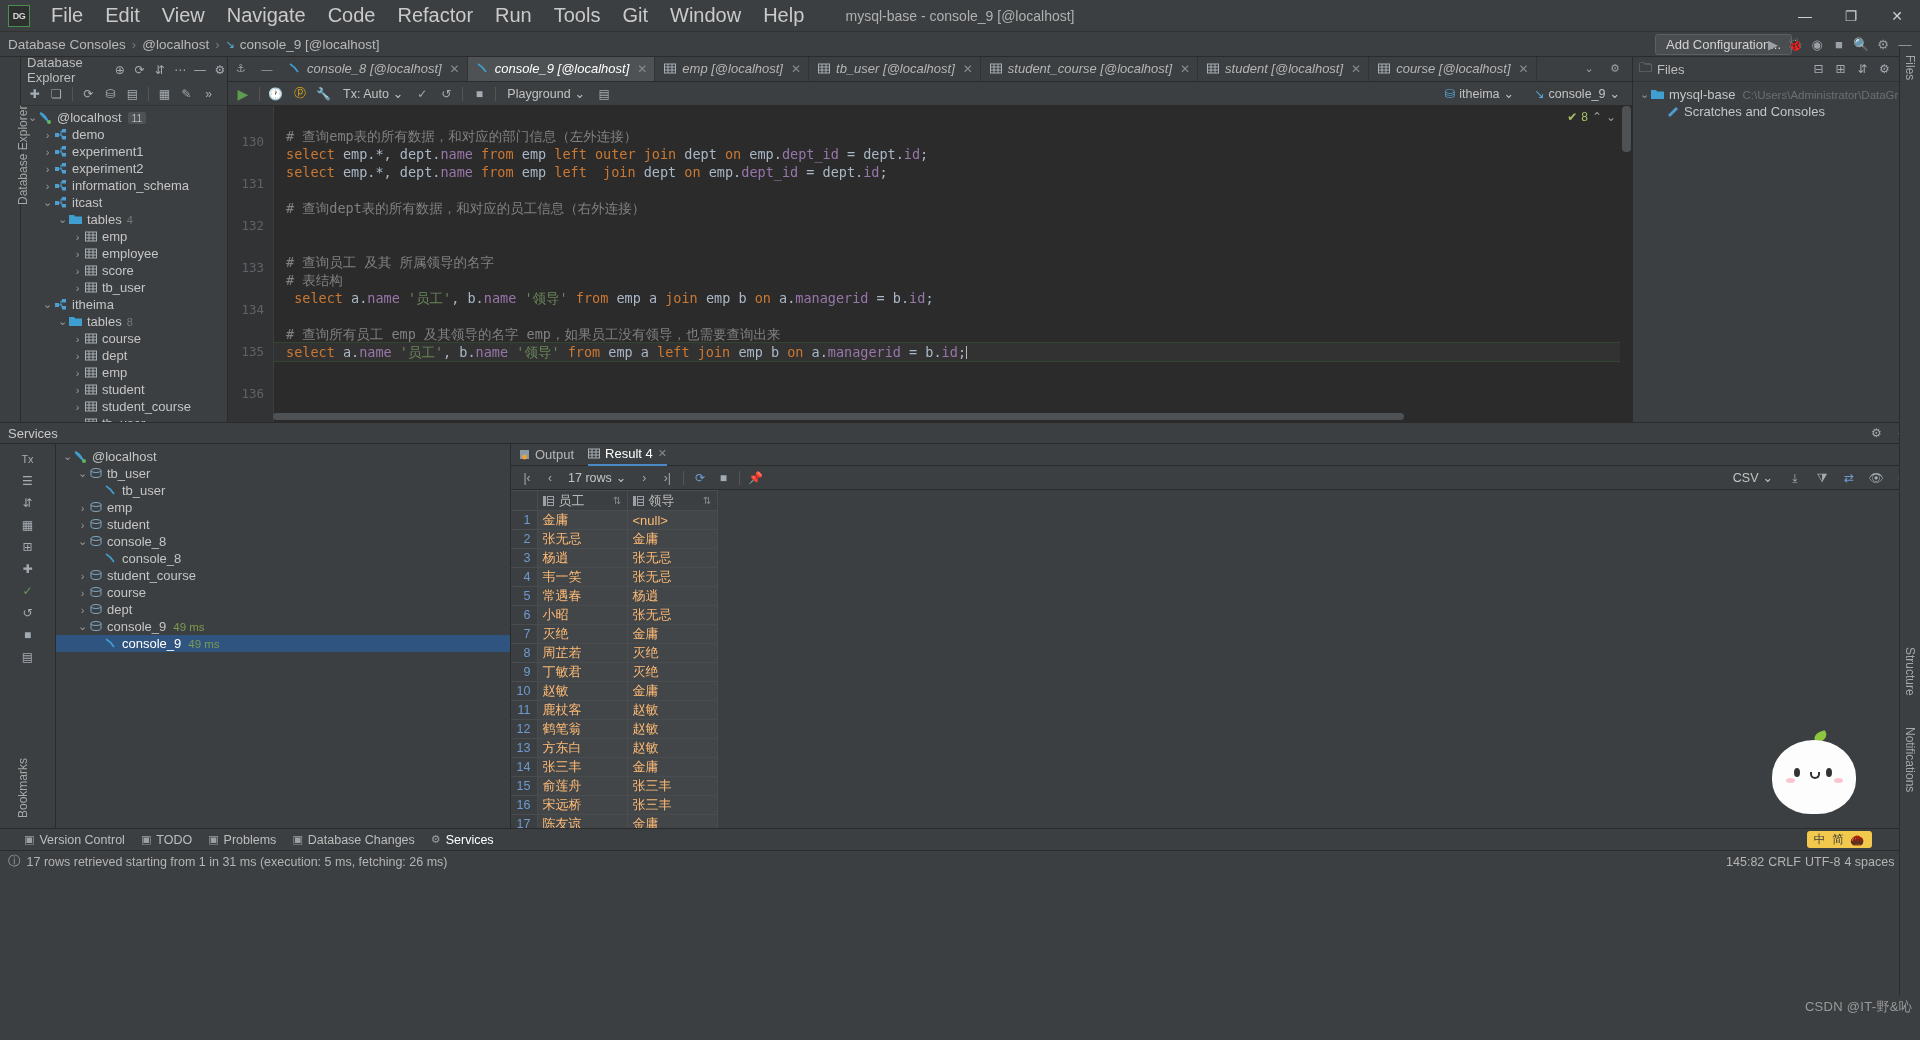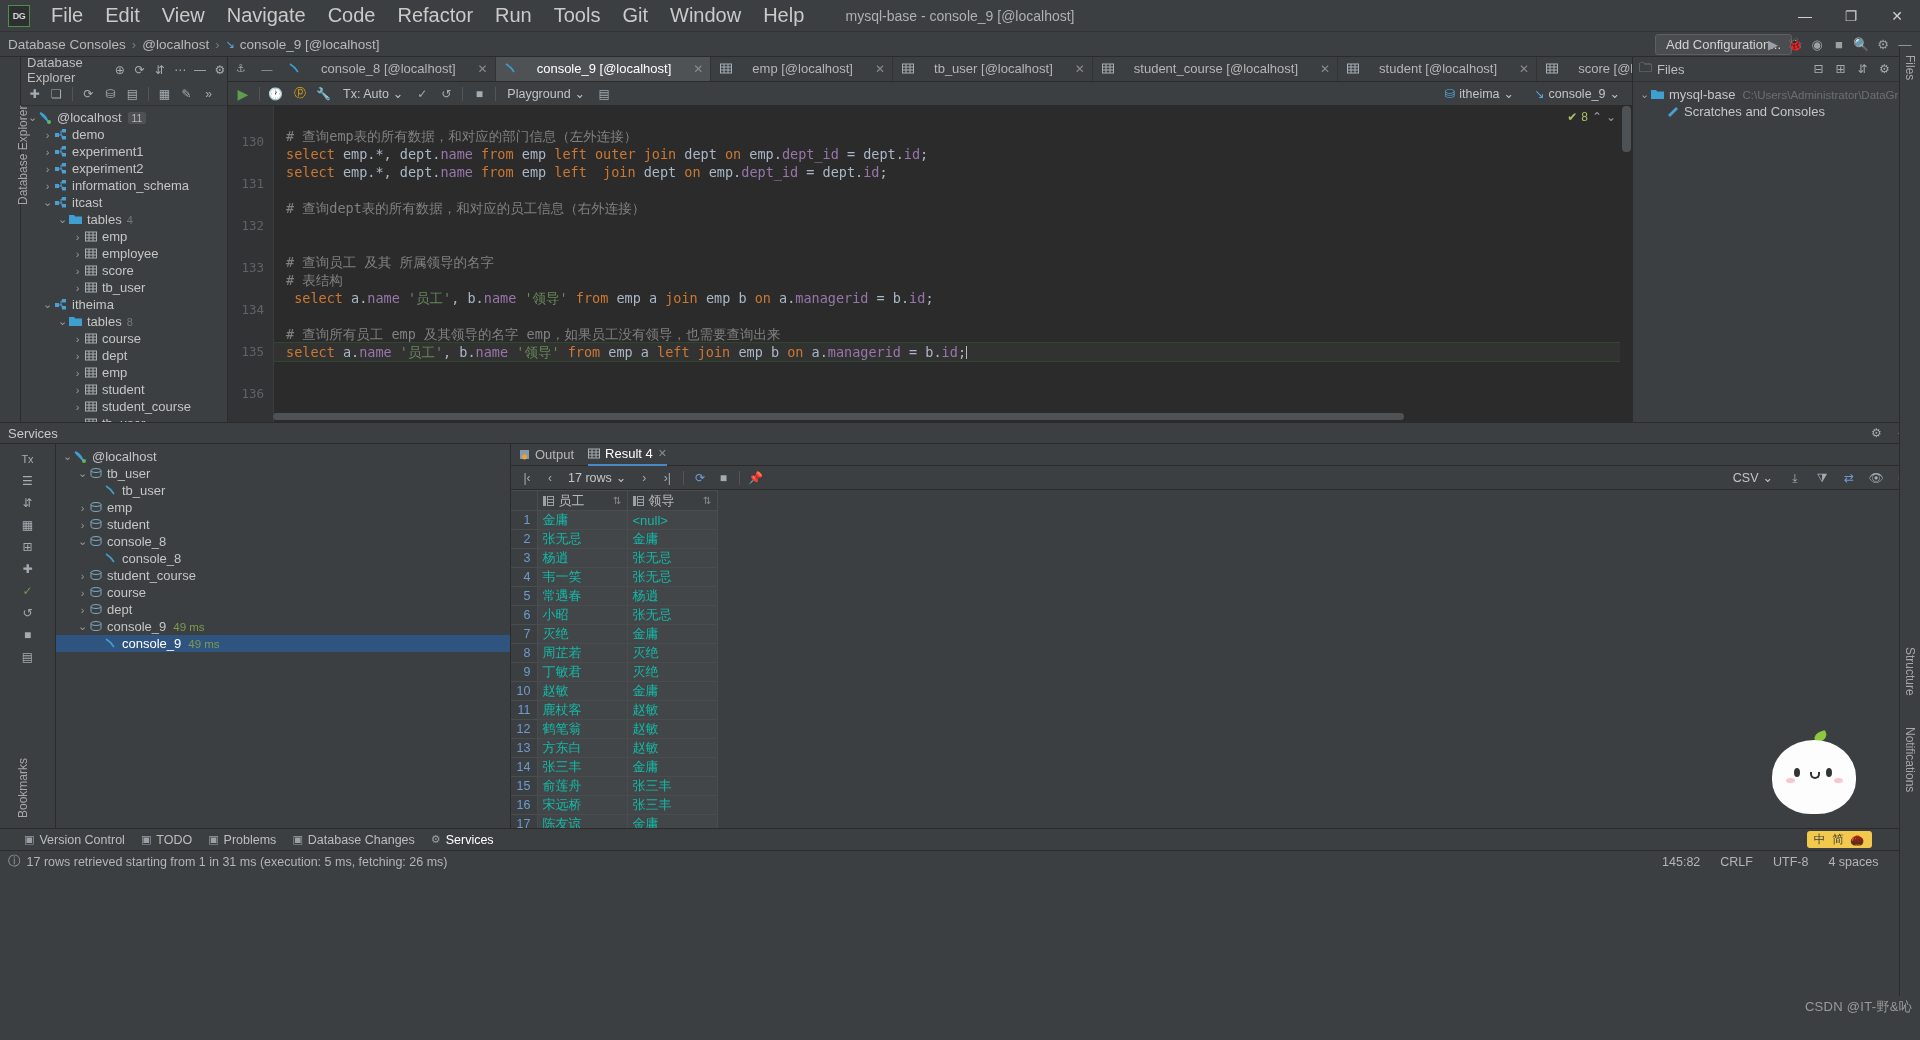"console_8 [@localhost]" .tab { font-style: none -> italic; gap: 20px -> 6px }
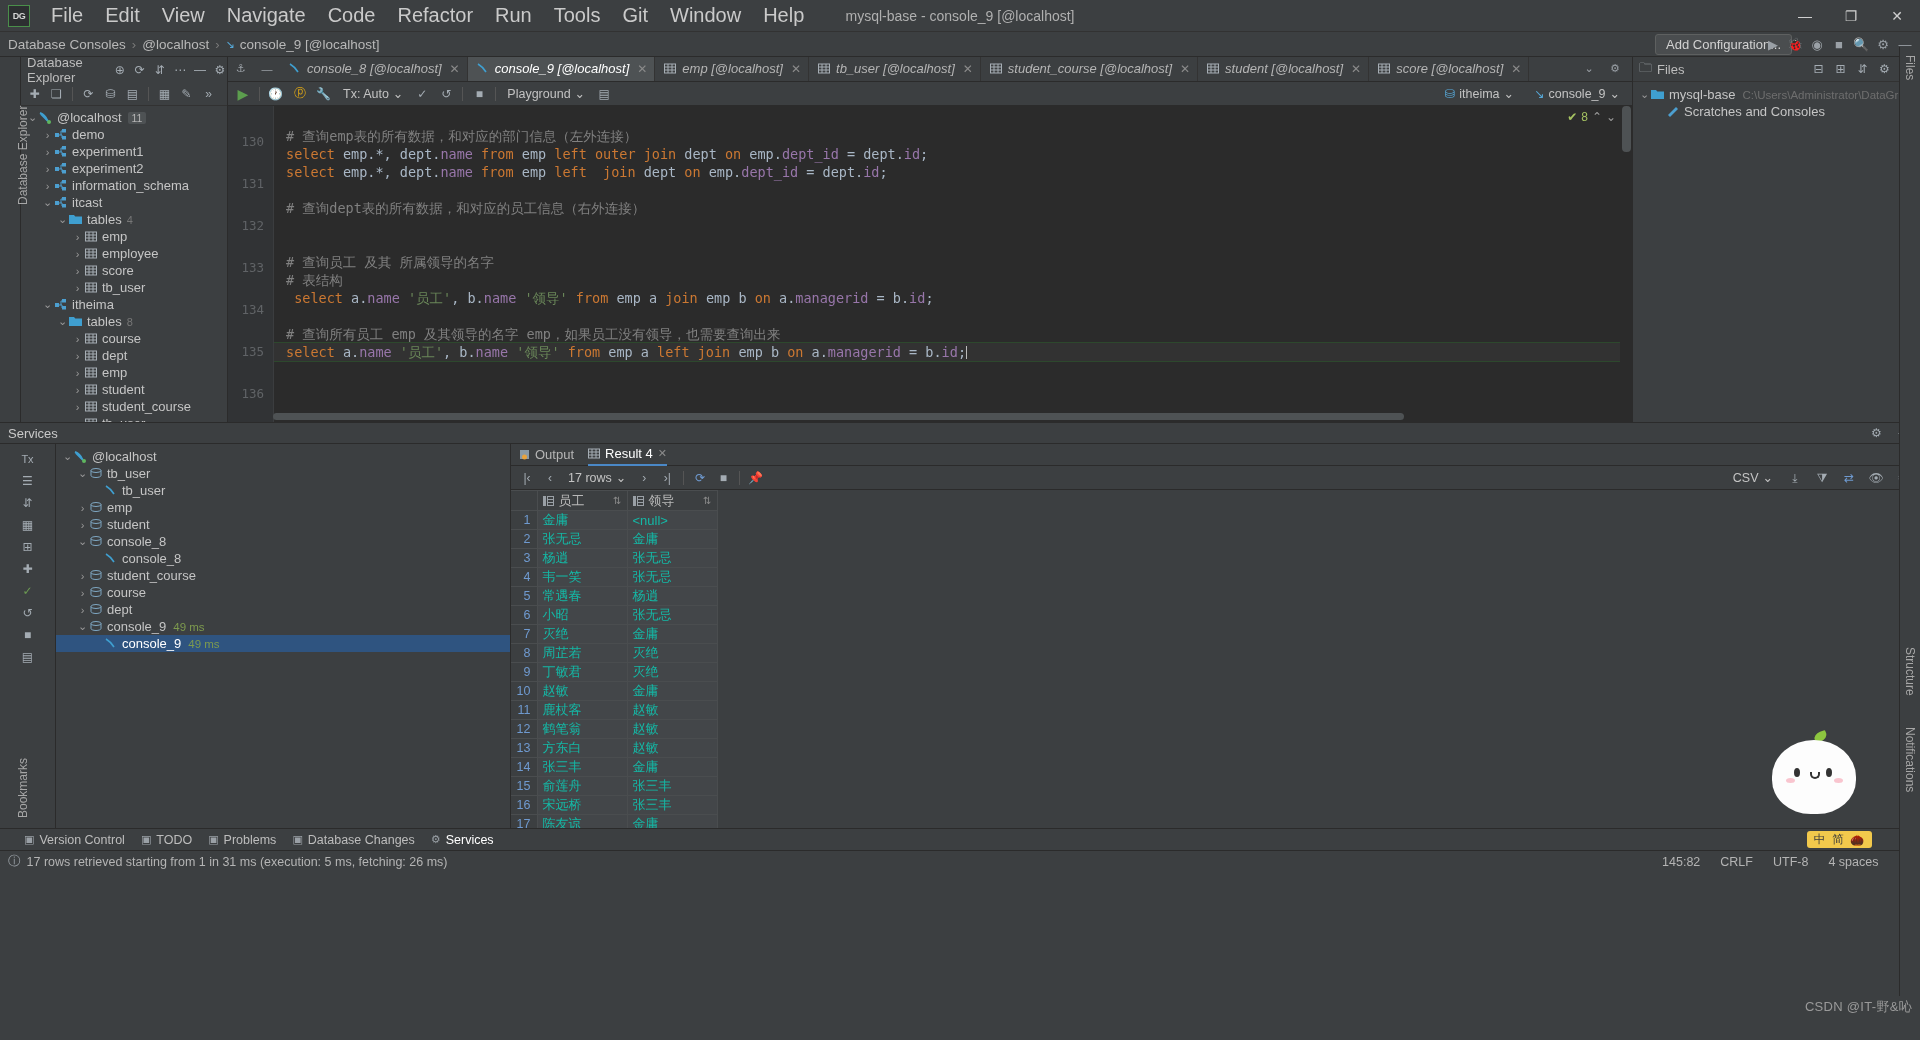"score [@localhost]" span { text: score -> course }
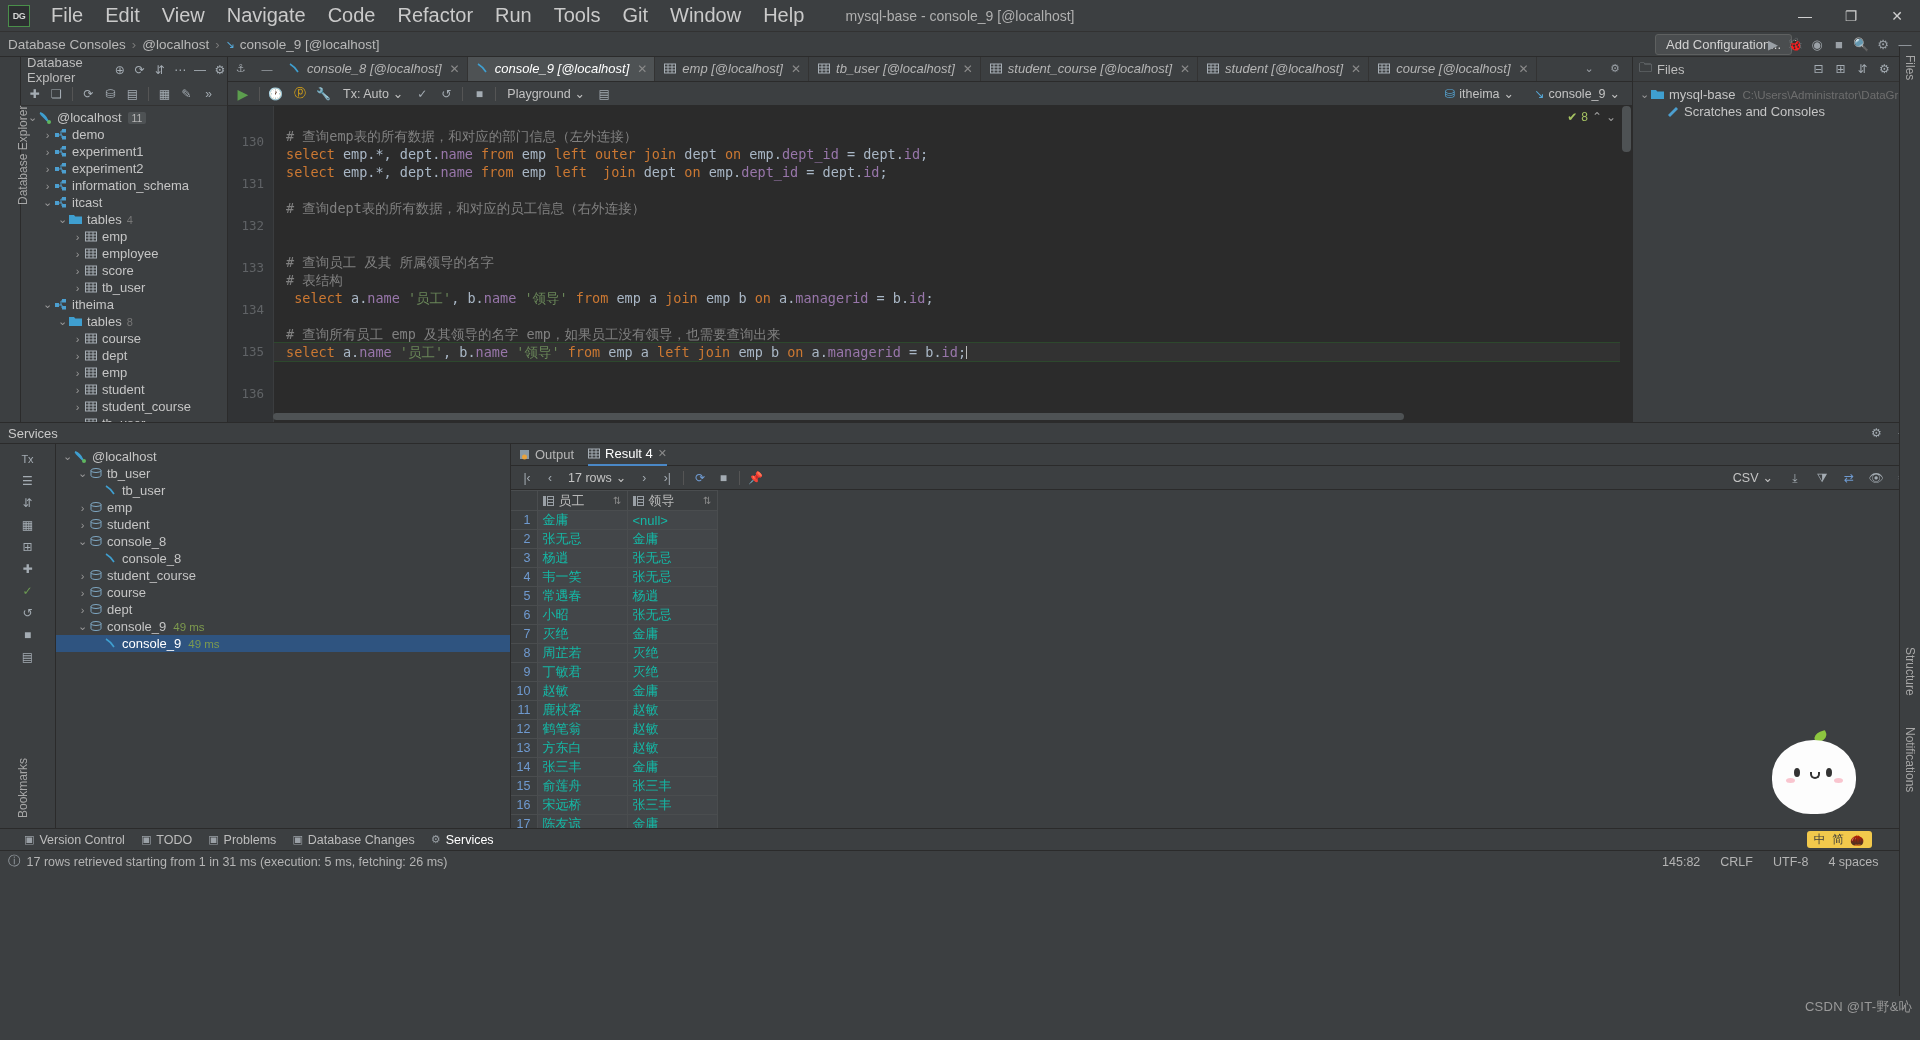"金庸" table.rg td { color: #14b8a6 -> #fdba74 }
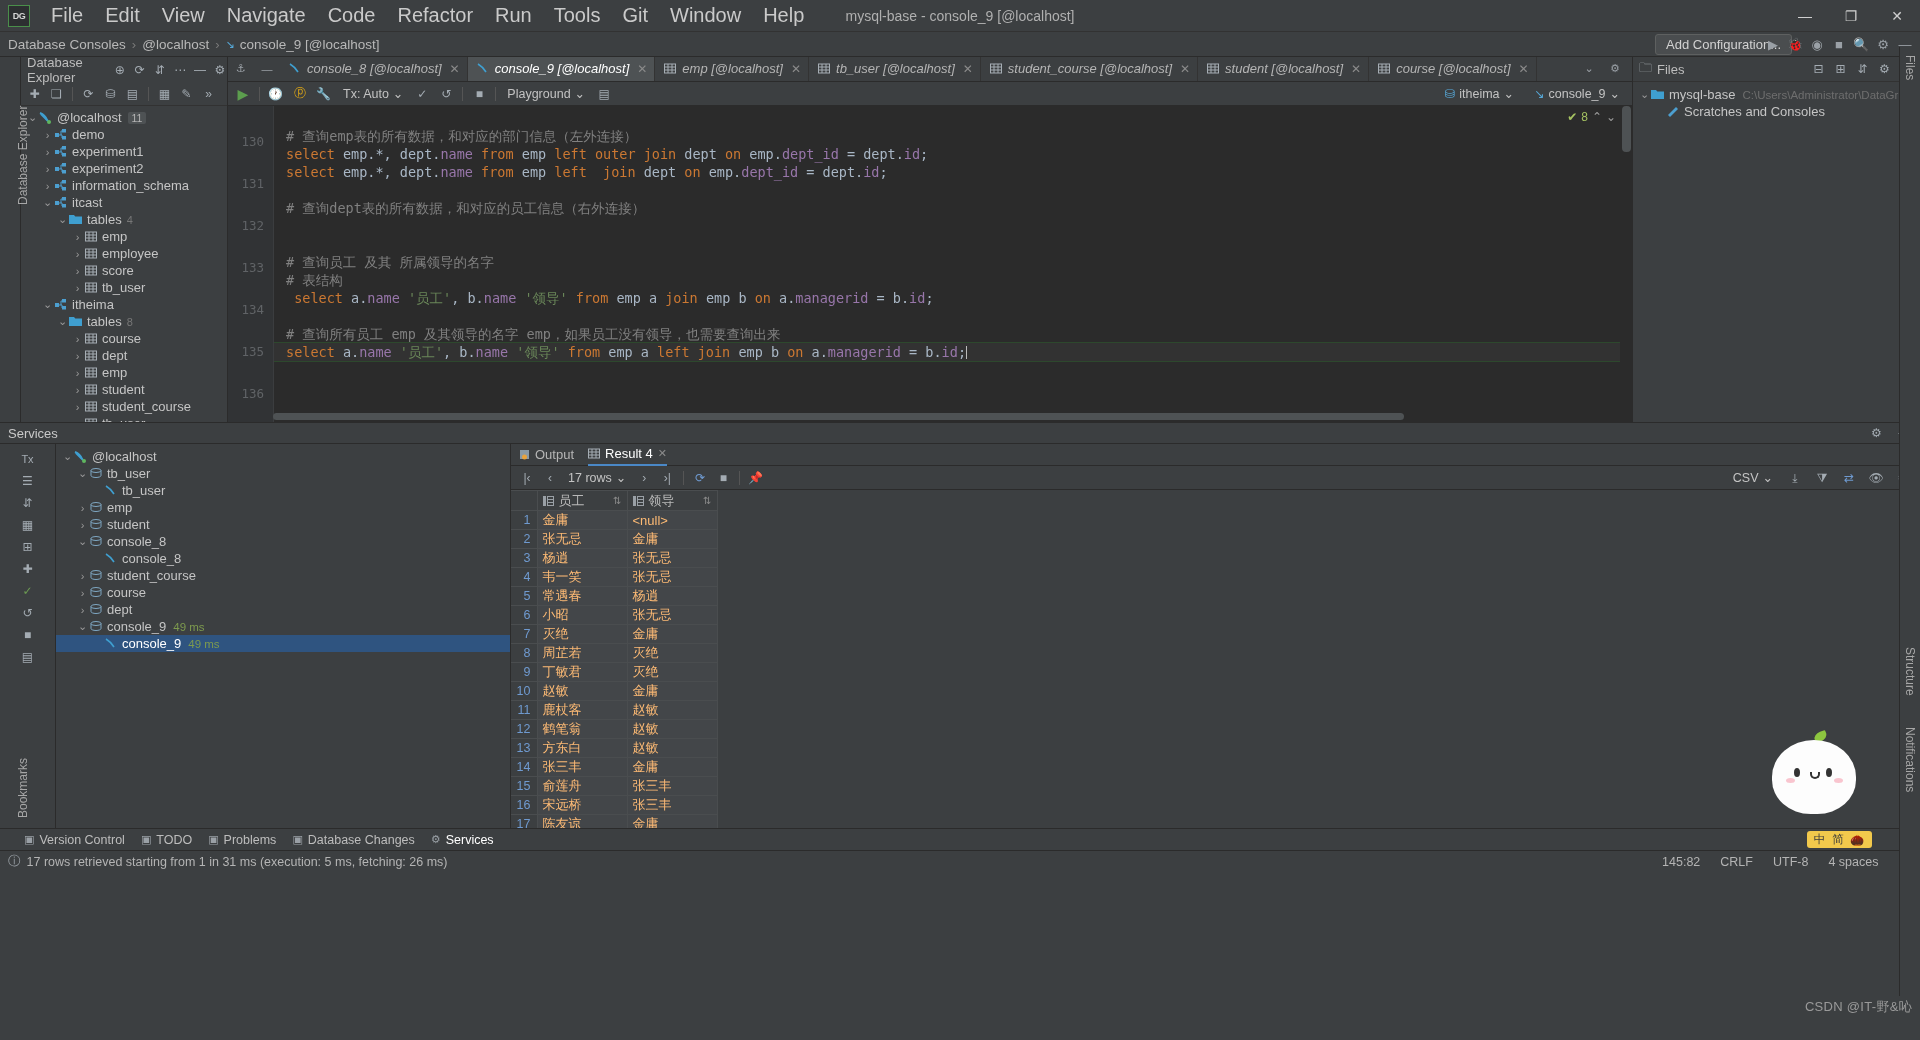"145:82" #status-right { gap: 20px -> 4px }
